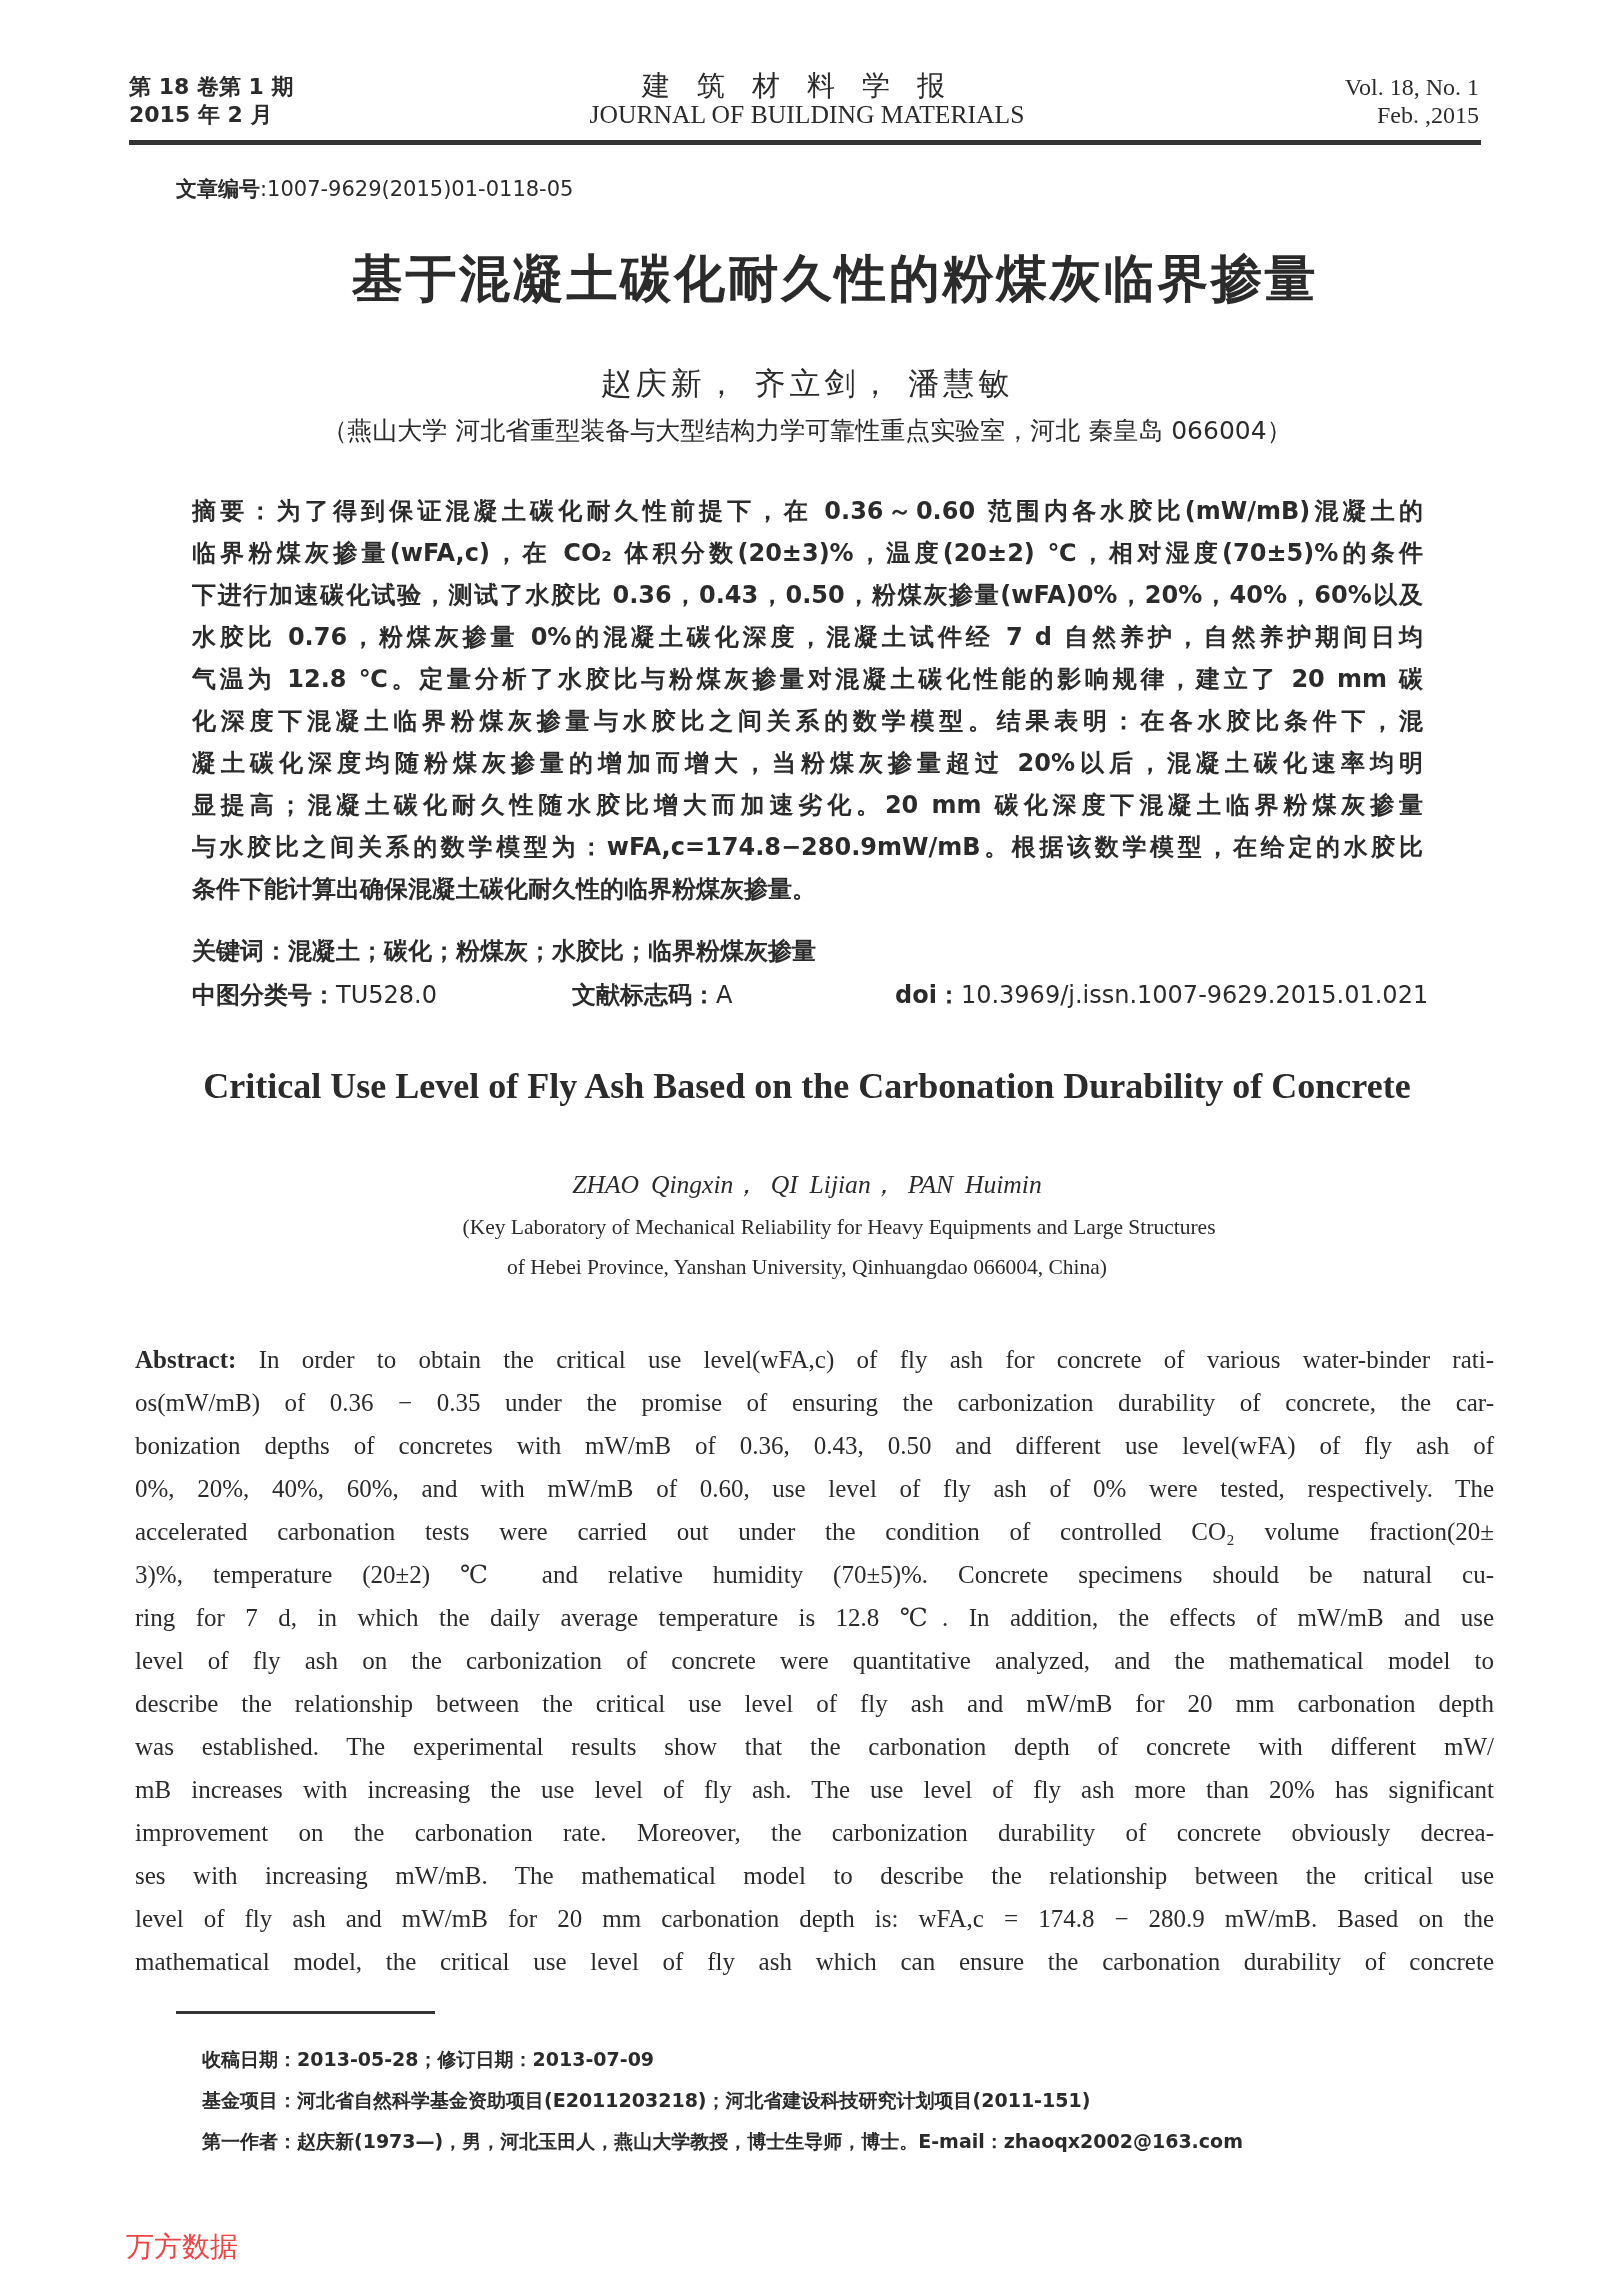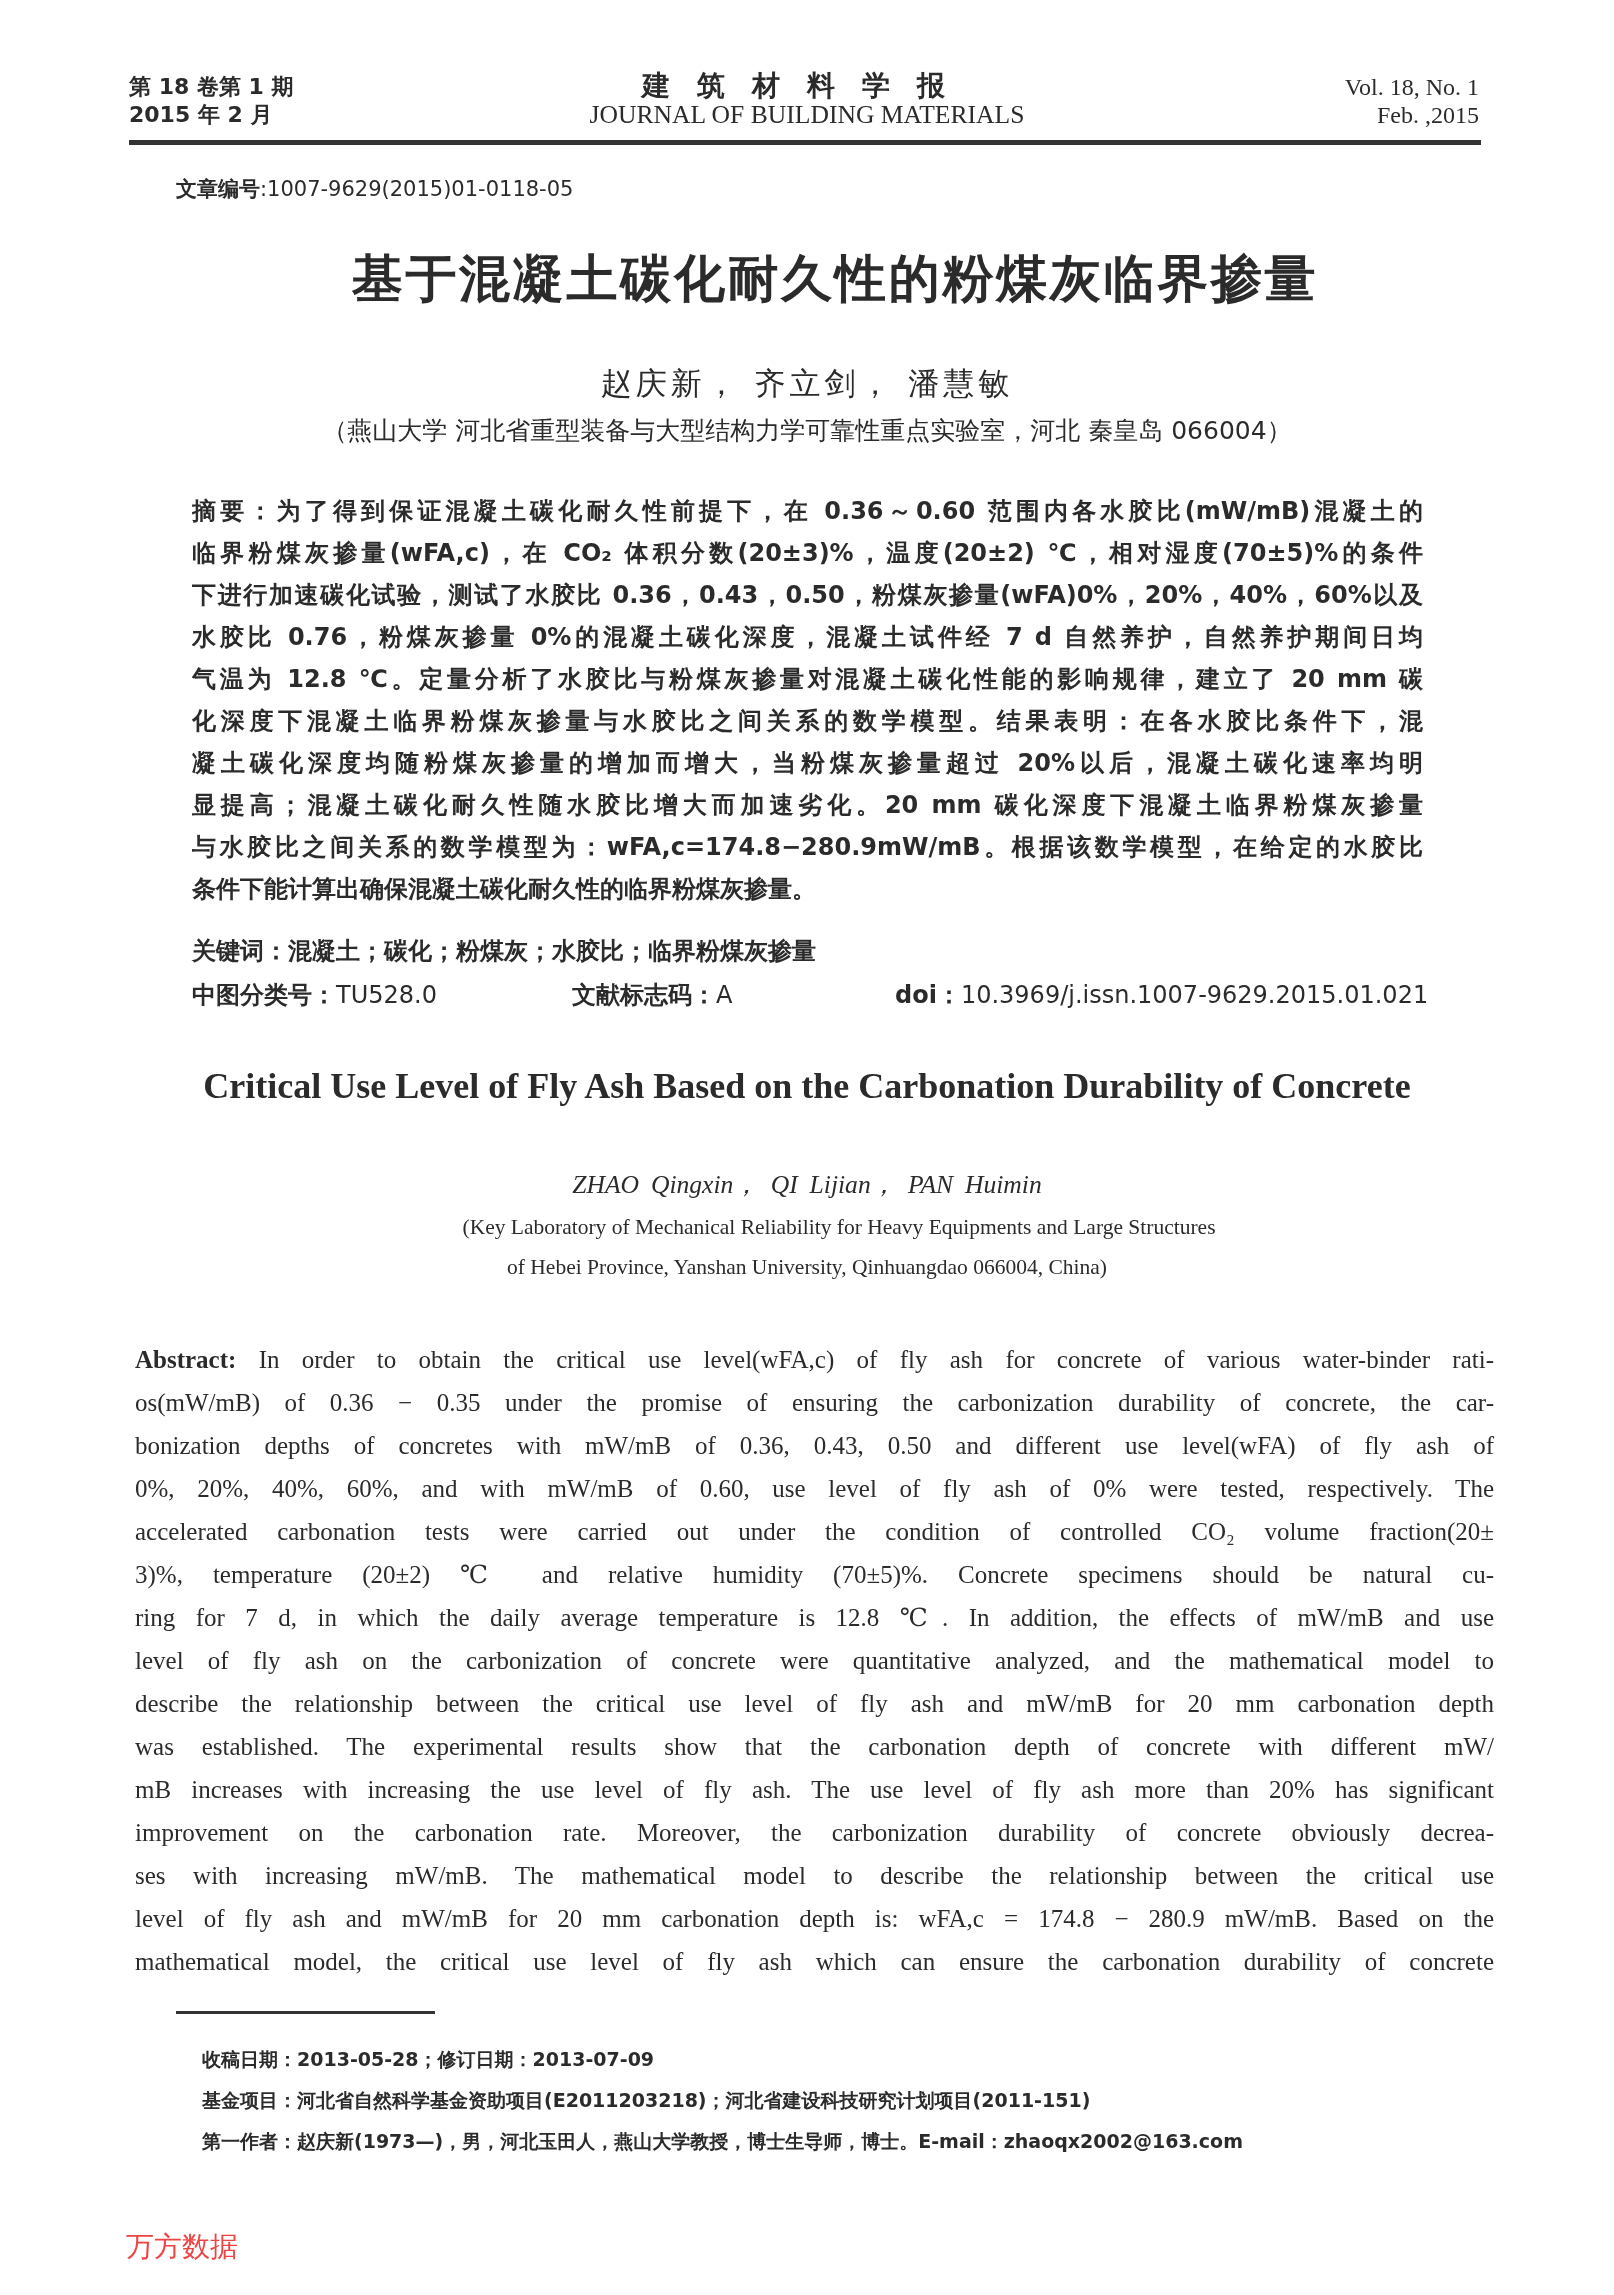"建筑材料学报" #hdr-cn-title { font-weight: bold -> normal }
